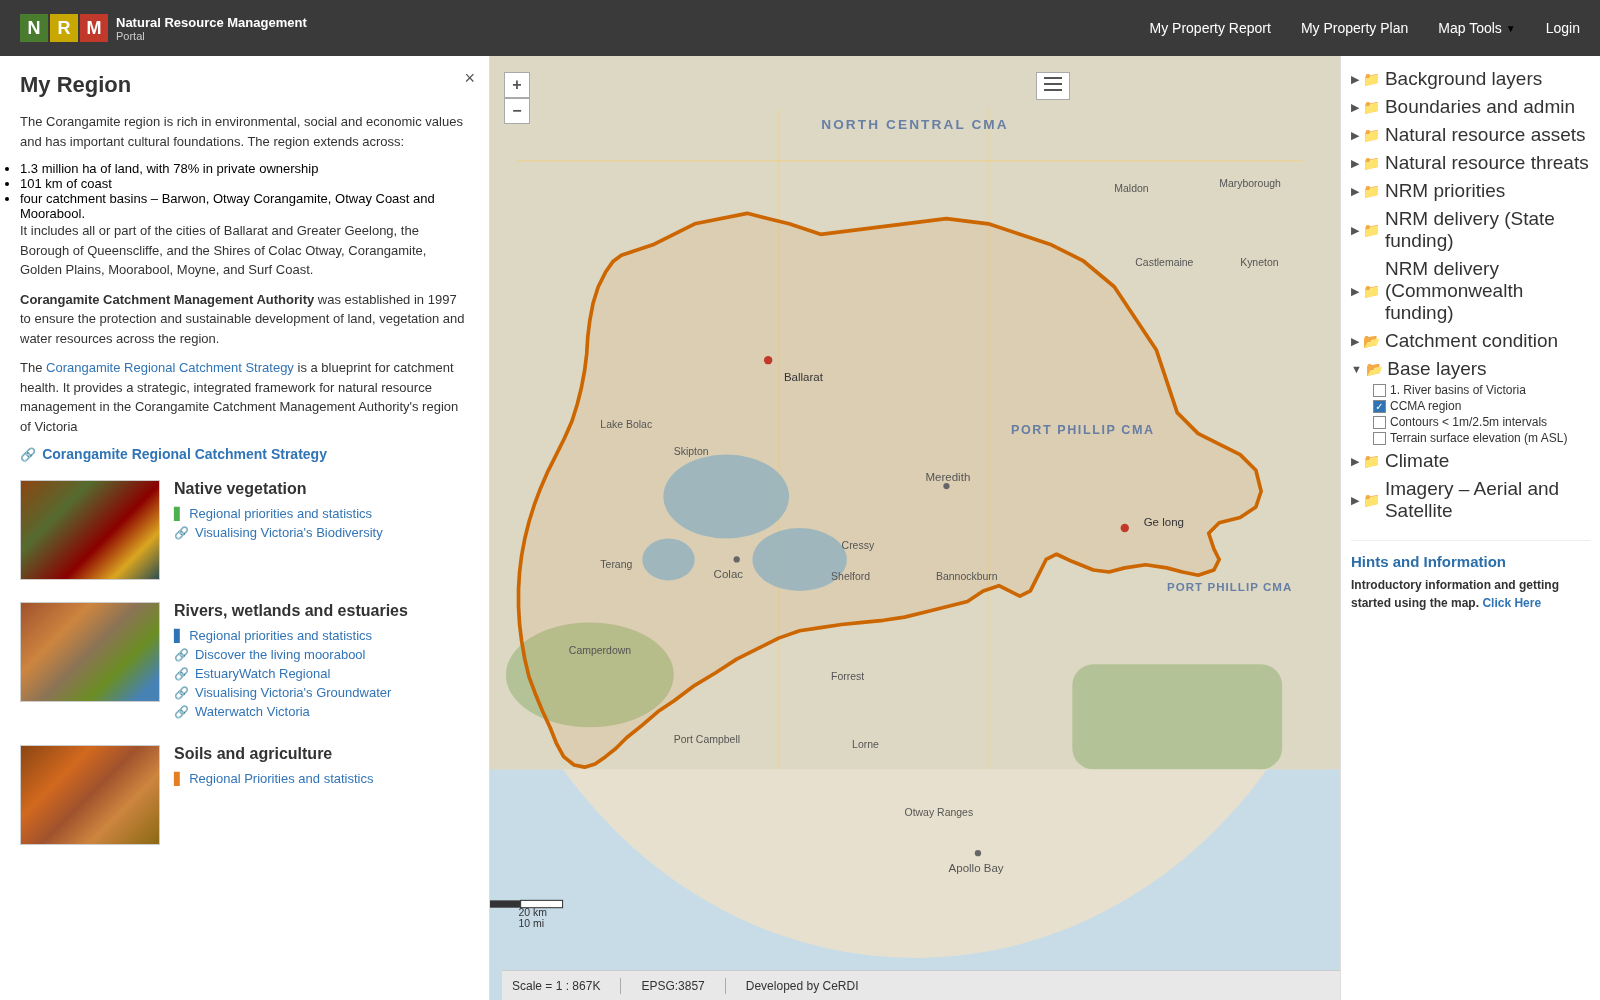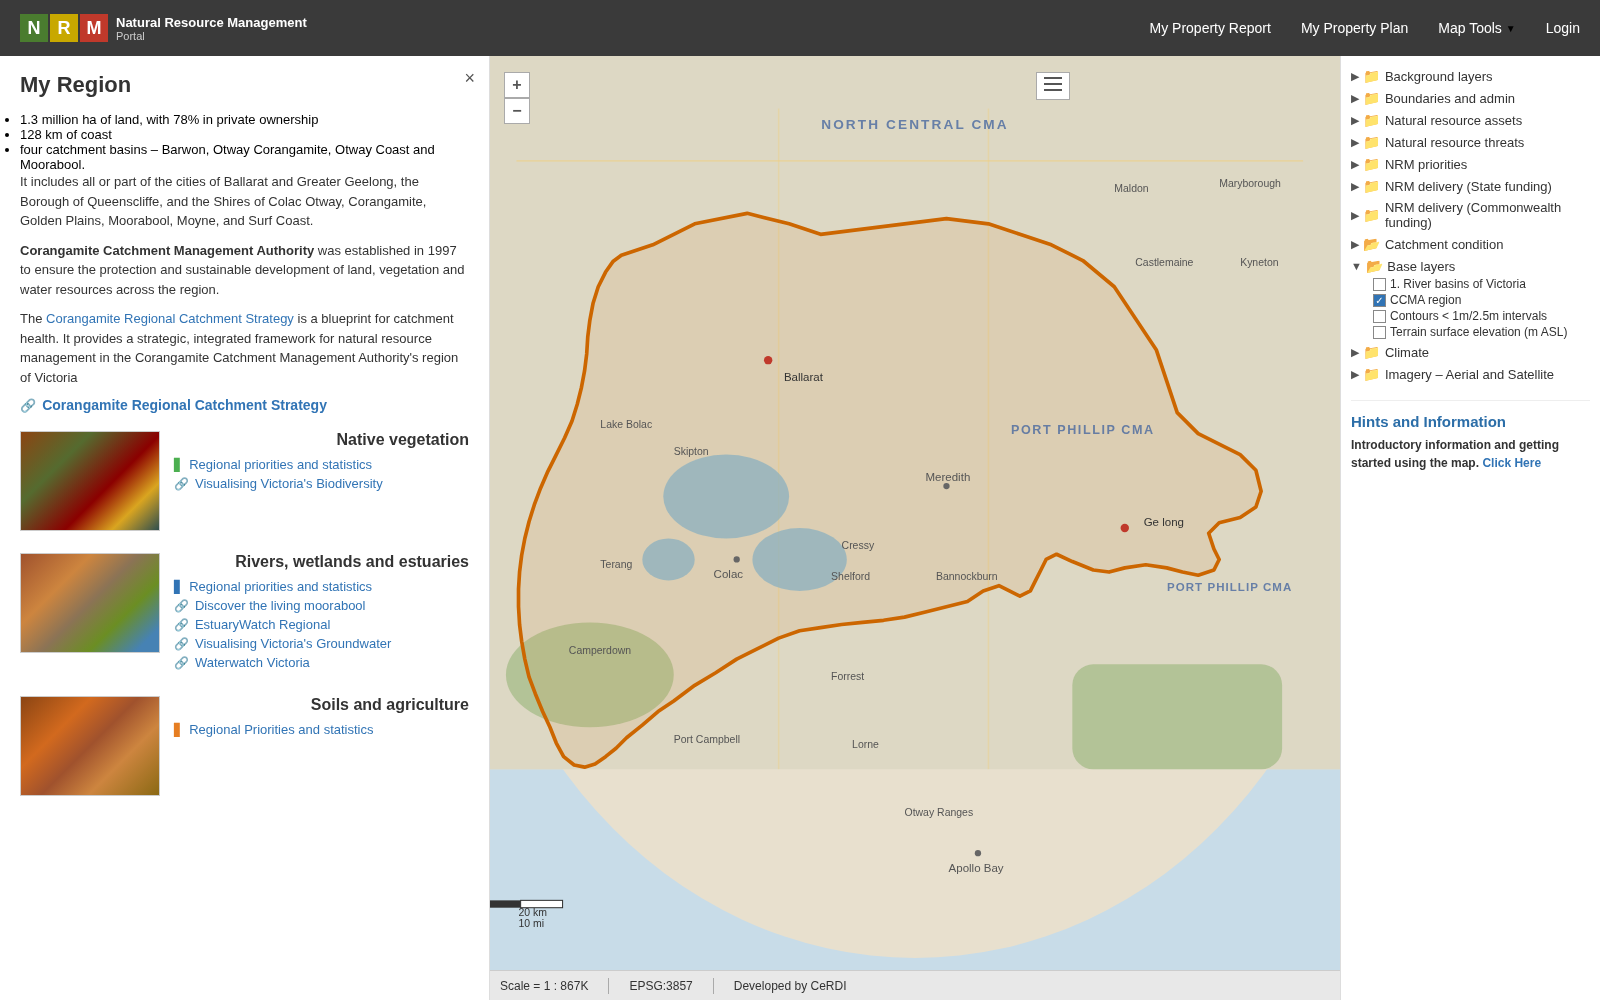"Background layers" .layer-name { font-size: 13px -> 19px }
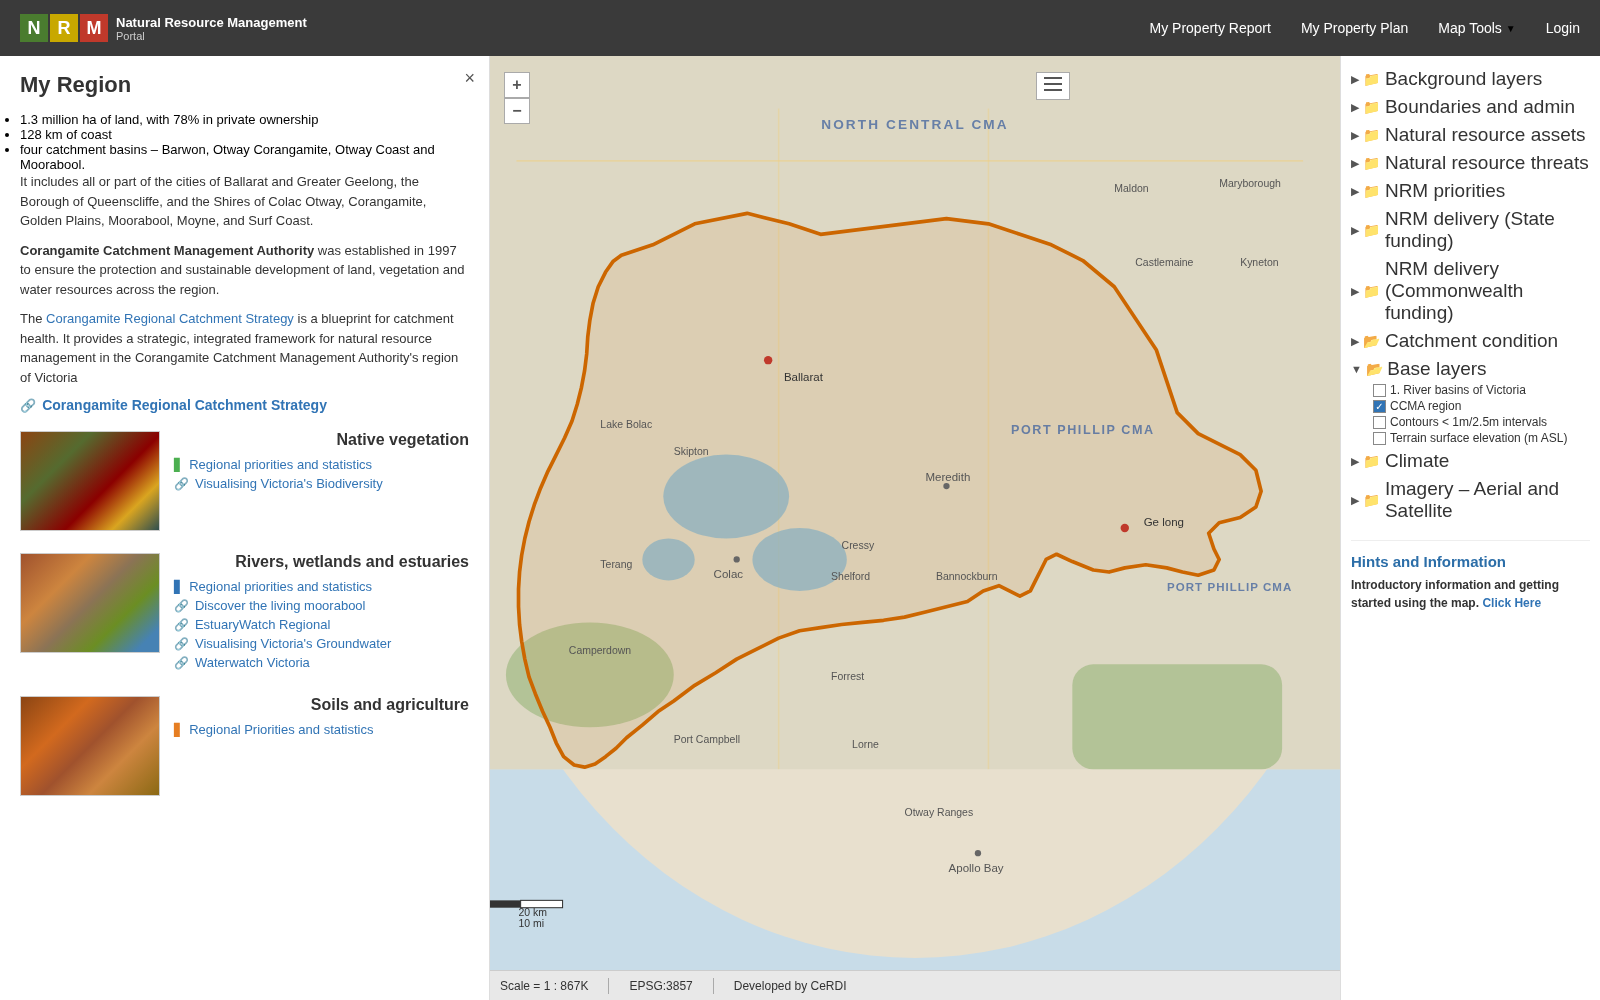"The Corangamite region is rich" p.sidebar-intro { html: none -> <p> <span>The Corangamite region is rich in environmental, social and economic values and has important cultural foundations. The region extends across:</span> </p> }
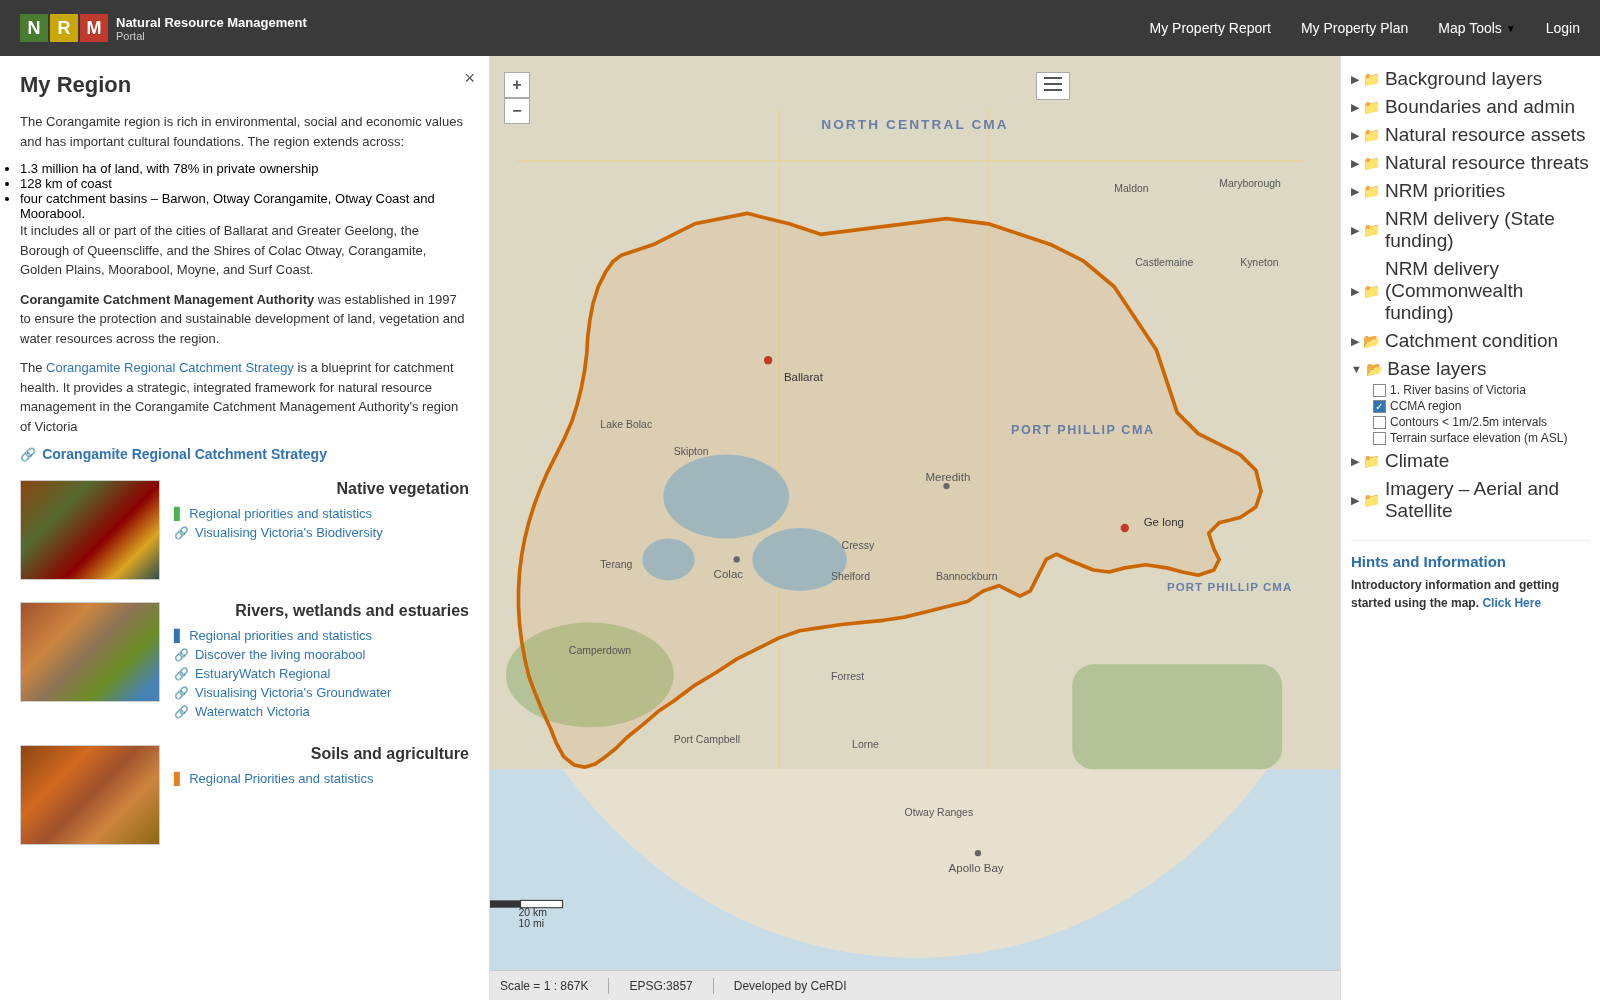"128 km of coast" li { text: 128 -> 101 }
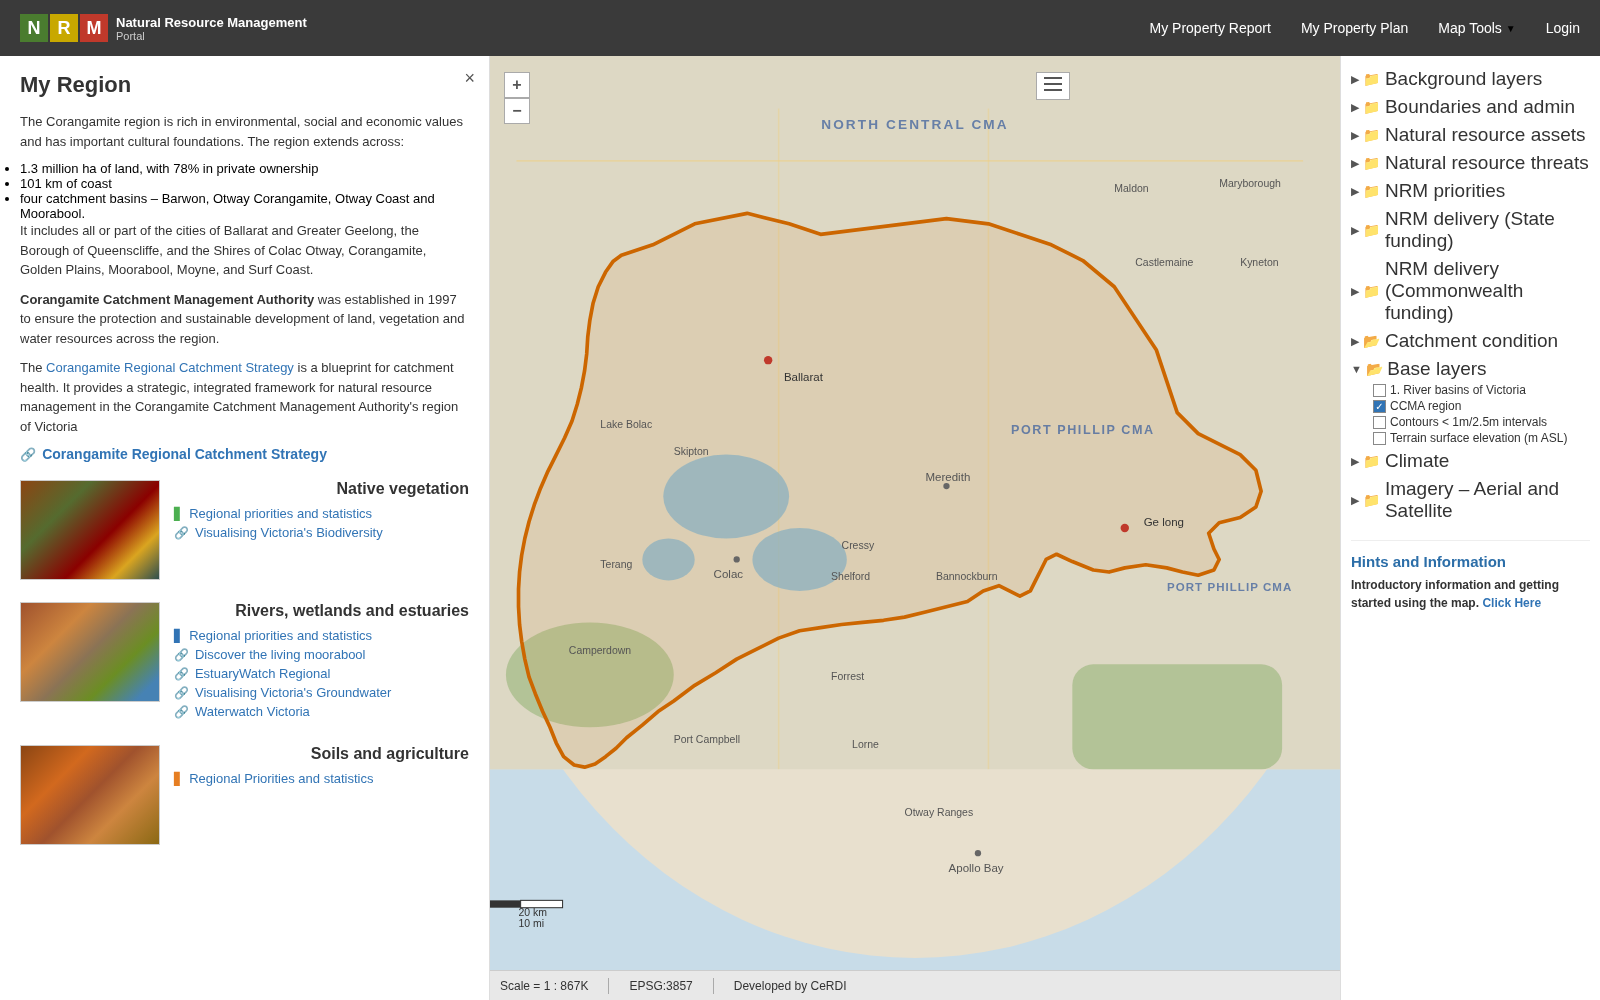"Native vegetation" .topic-title { text-align: right -> none }
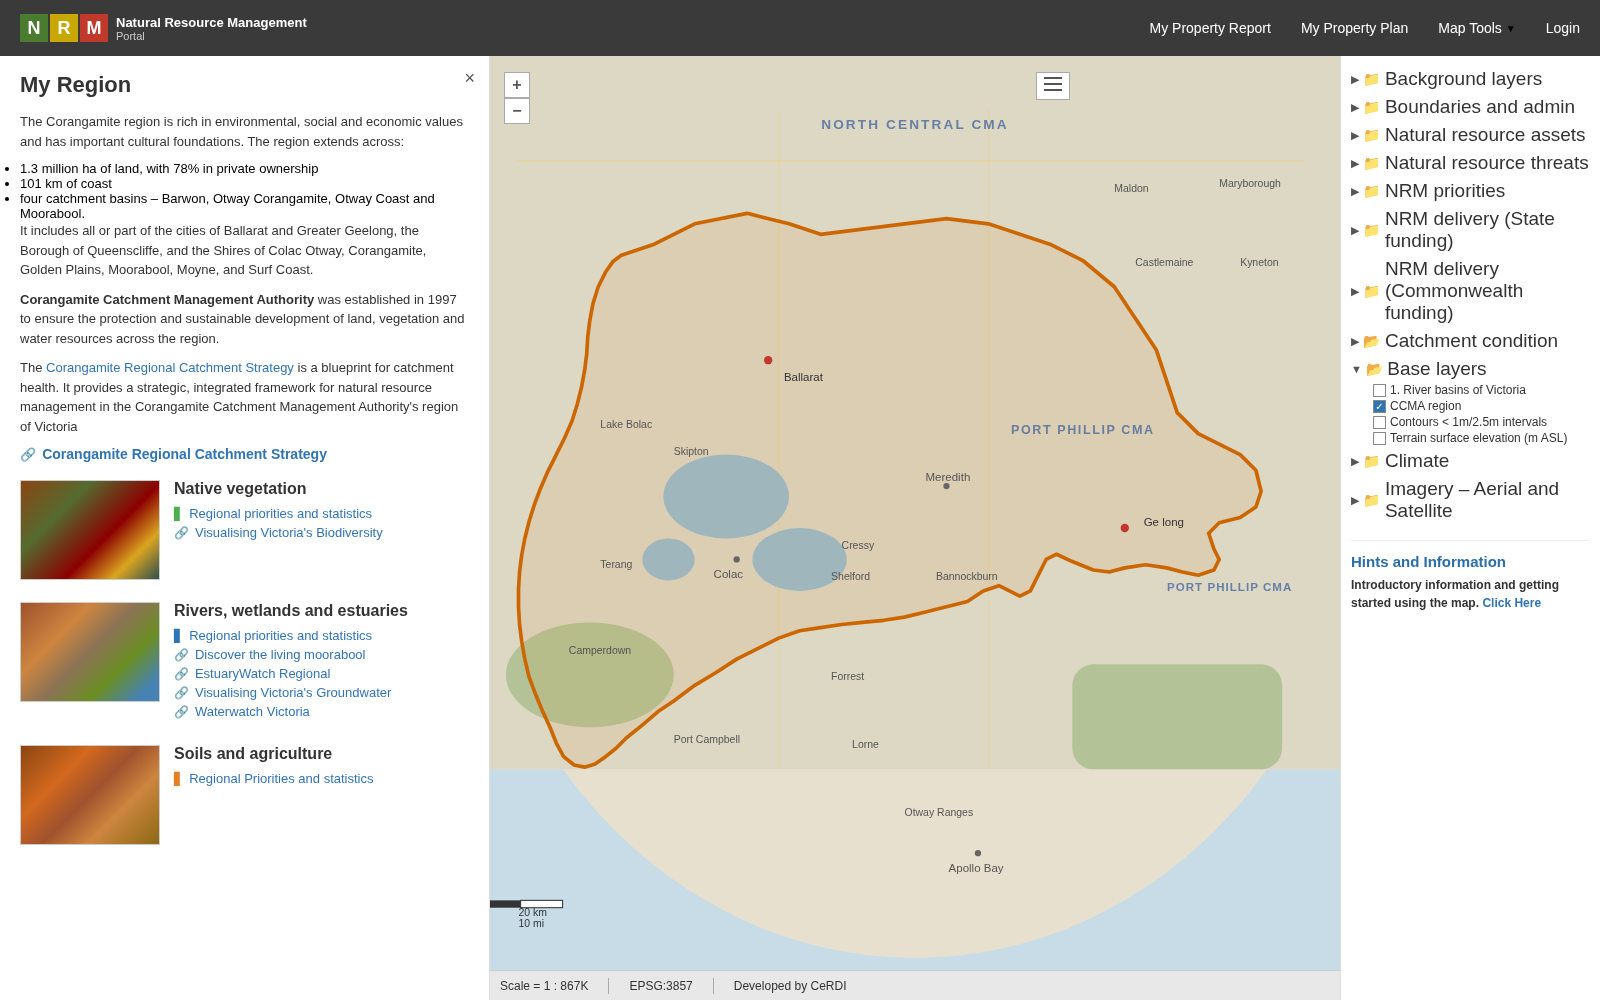"Scale = 1 : 867K" #status-bar { left: 0 -> 12px }
